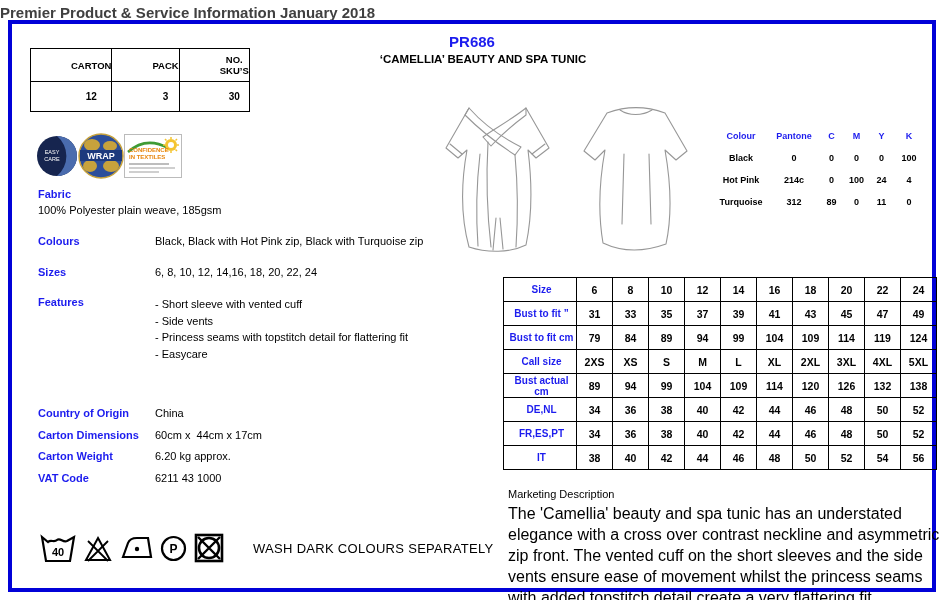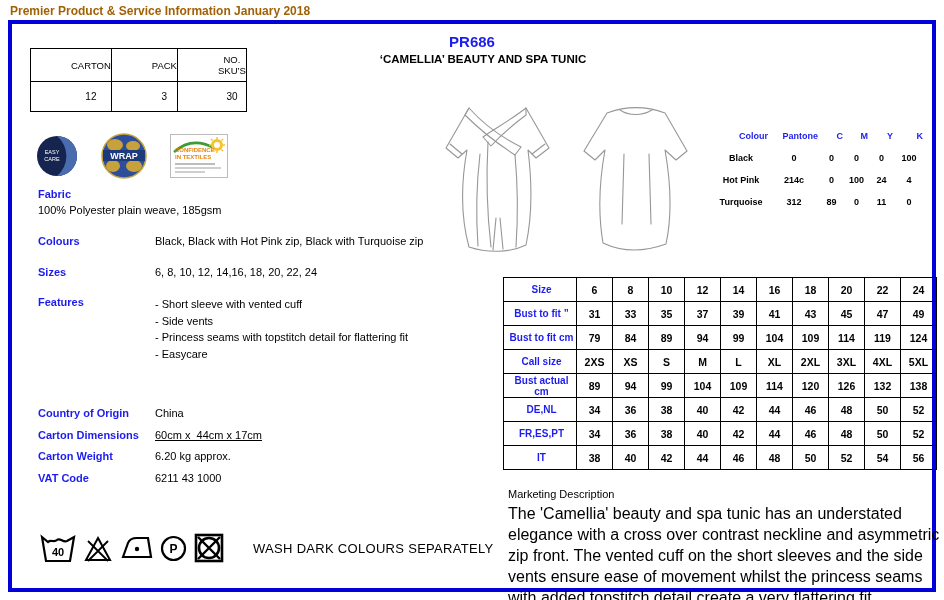"Premier Product & Service Information" .doc-header { color: #a16207 -> #404040; font-size: 12px -> 15px; left: 10px -> 0 }
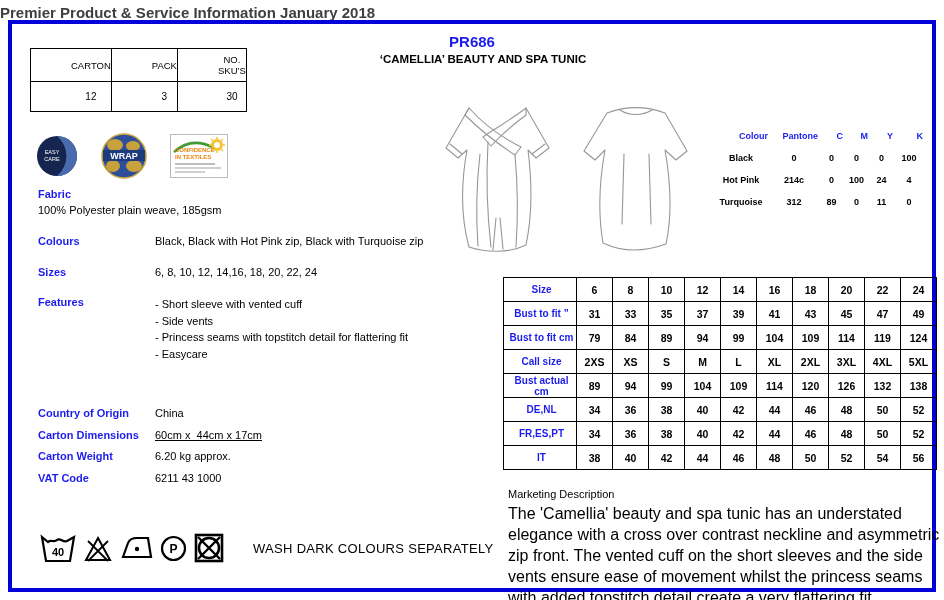"CARTON" .carton-table th, .carton-table td { font-weight: normal -> bold }
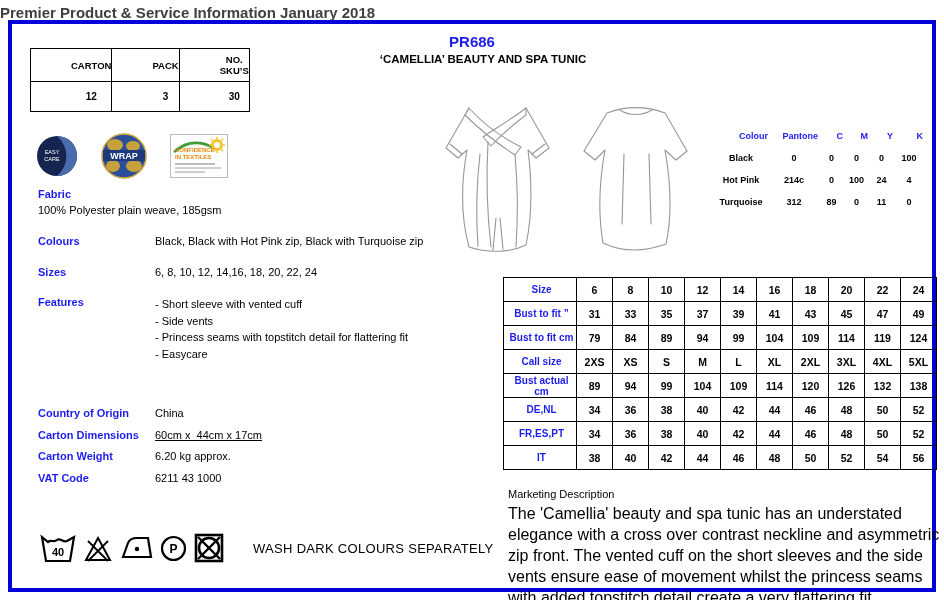"Colour" .pantone-table th { text-align: right -> center }
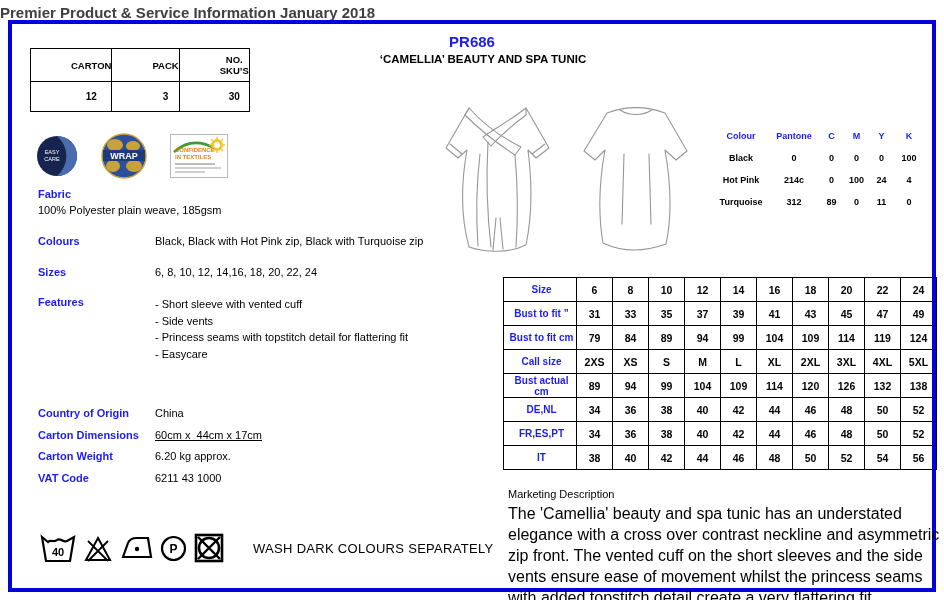"WRAP" .certs { gap: 23px -> 0 }
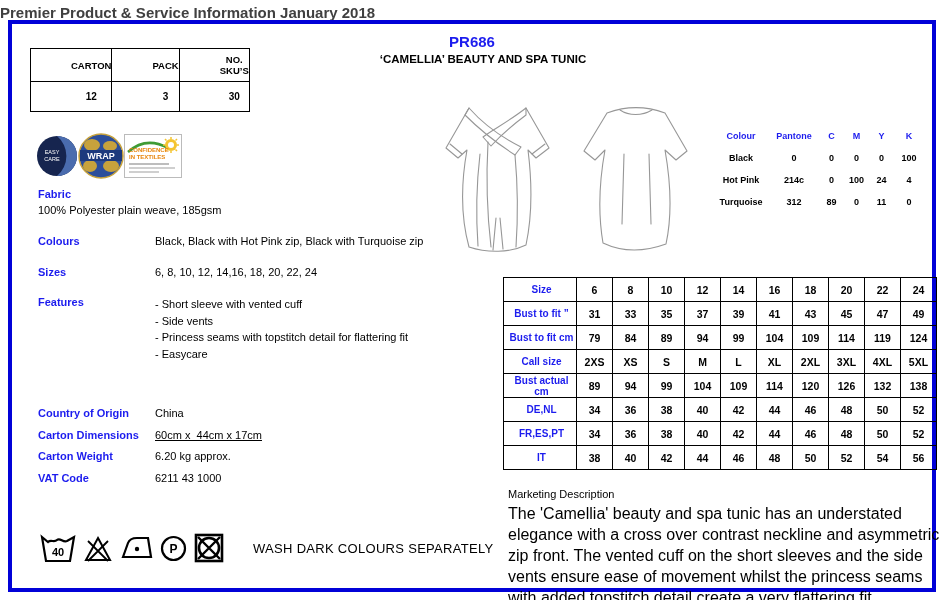"60cm x 44cm x 17cm" .val-pre { text-decoration: underline -> none }
